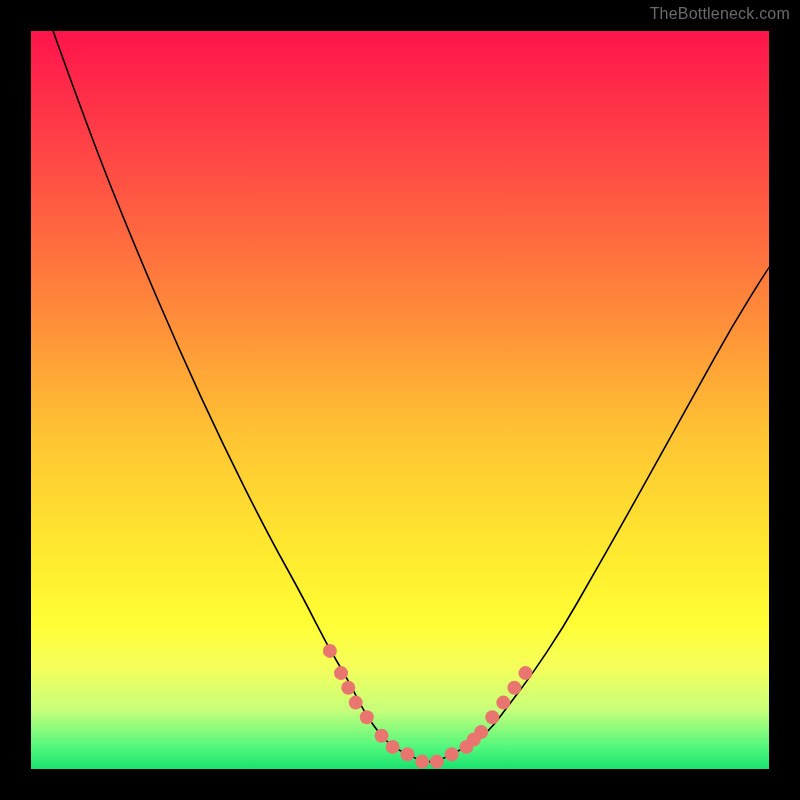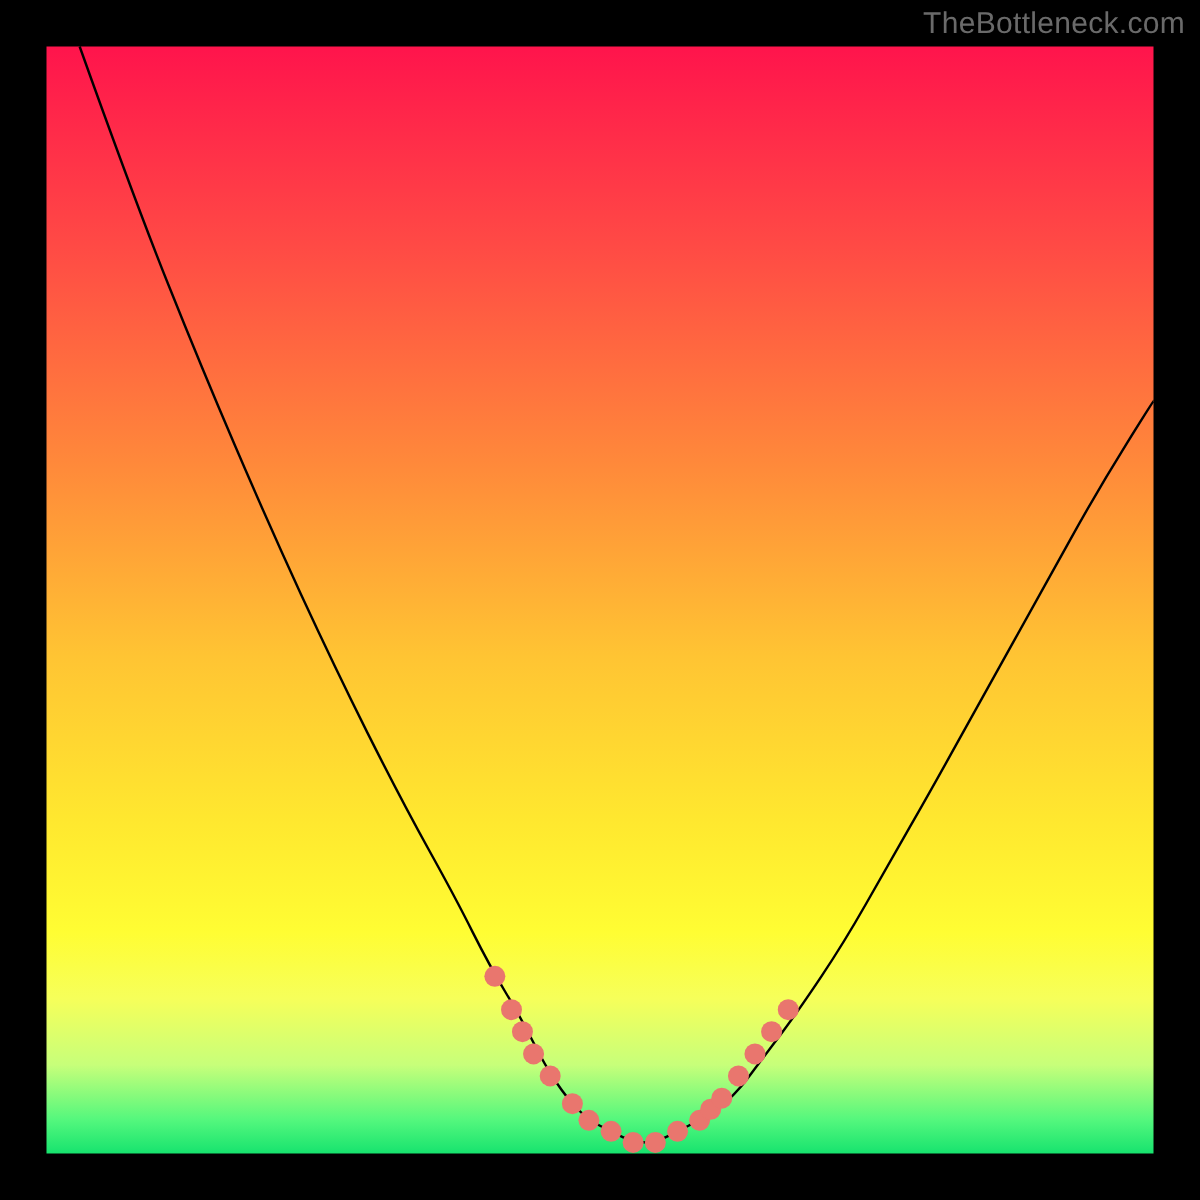"TheBottleneck.com" .watermark { font-size: 20px -> 16px }
